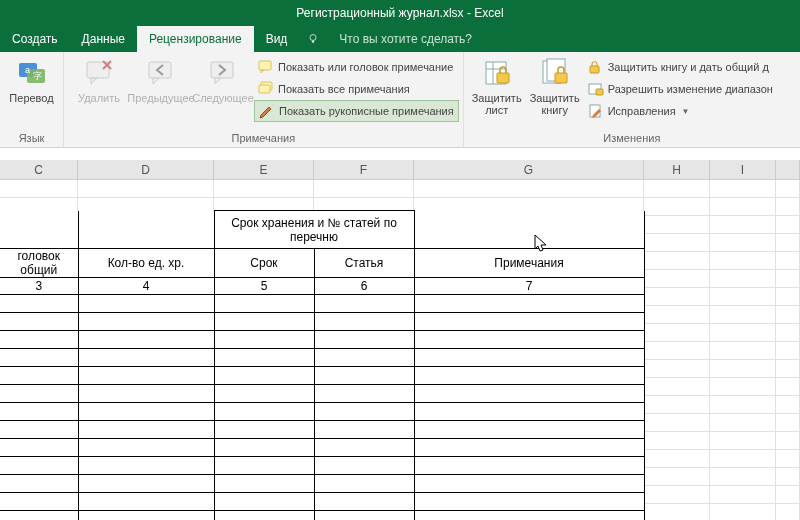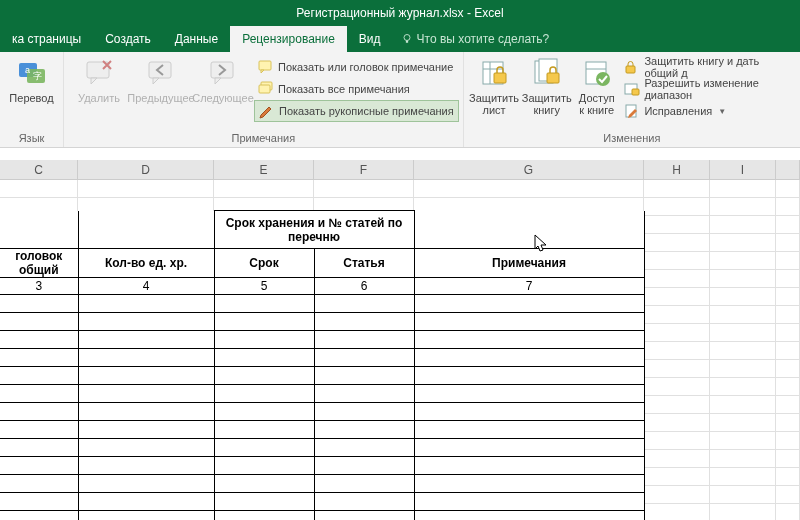"ка страницы" div.tab { html: <div>ка страницы</div> -> none }
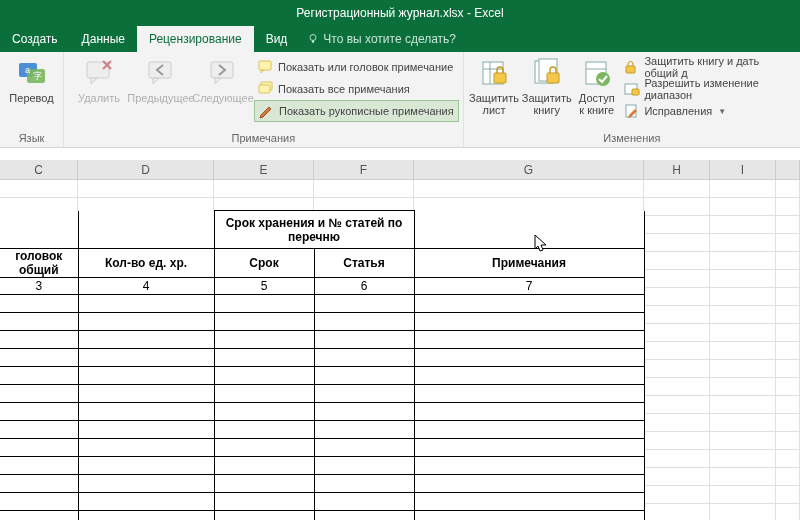"Что вы хотите сделать?" .tell-me { gap: 4px -> 20px }
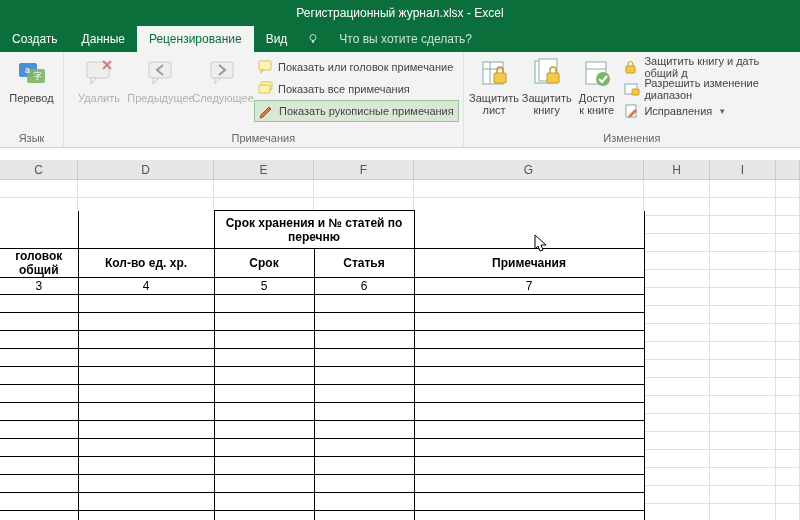"Доступ" div.bigbtn { html: <div> <svg> <rect></rect> <line></line> <circle></circle> <path></path> </svg> <div>Доступ к книге</div> </div> -> none }
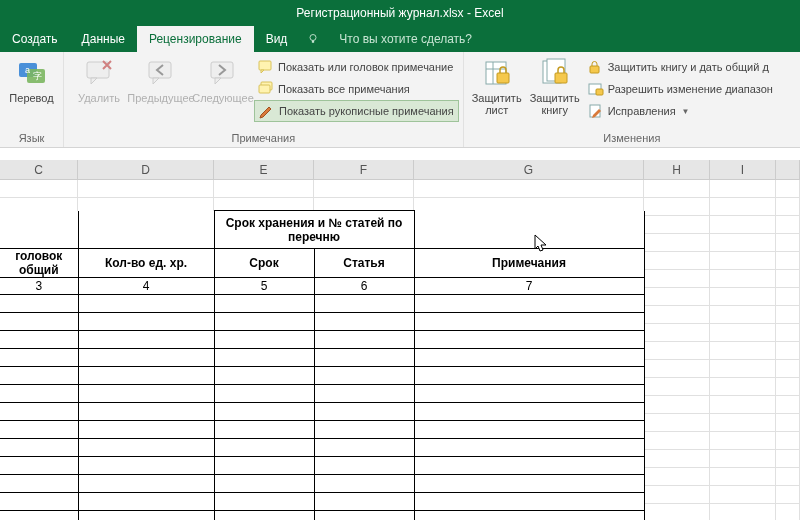"Срок хранения и № статей" .ot .hdr { font-weight: bold -> normal }
